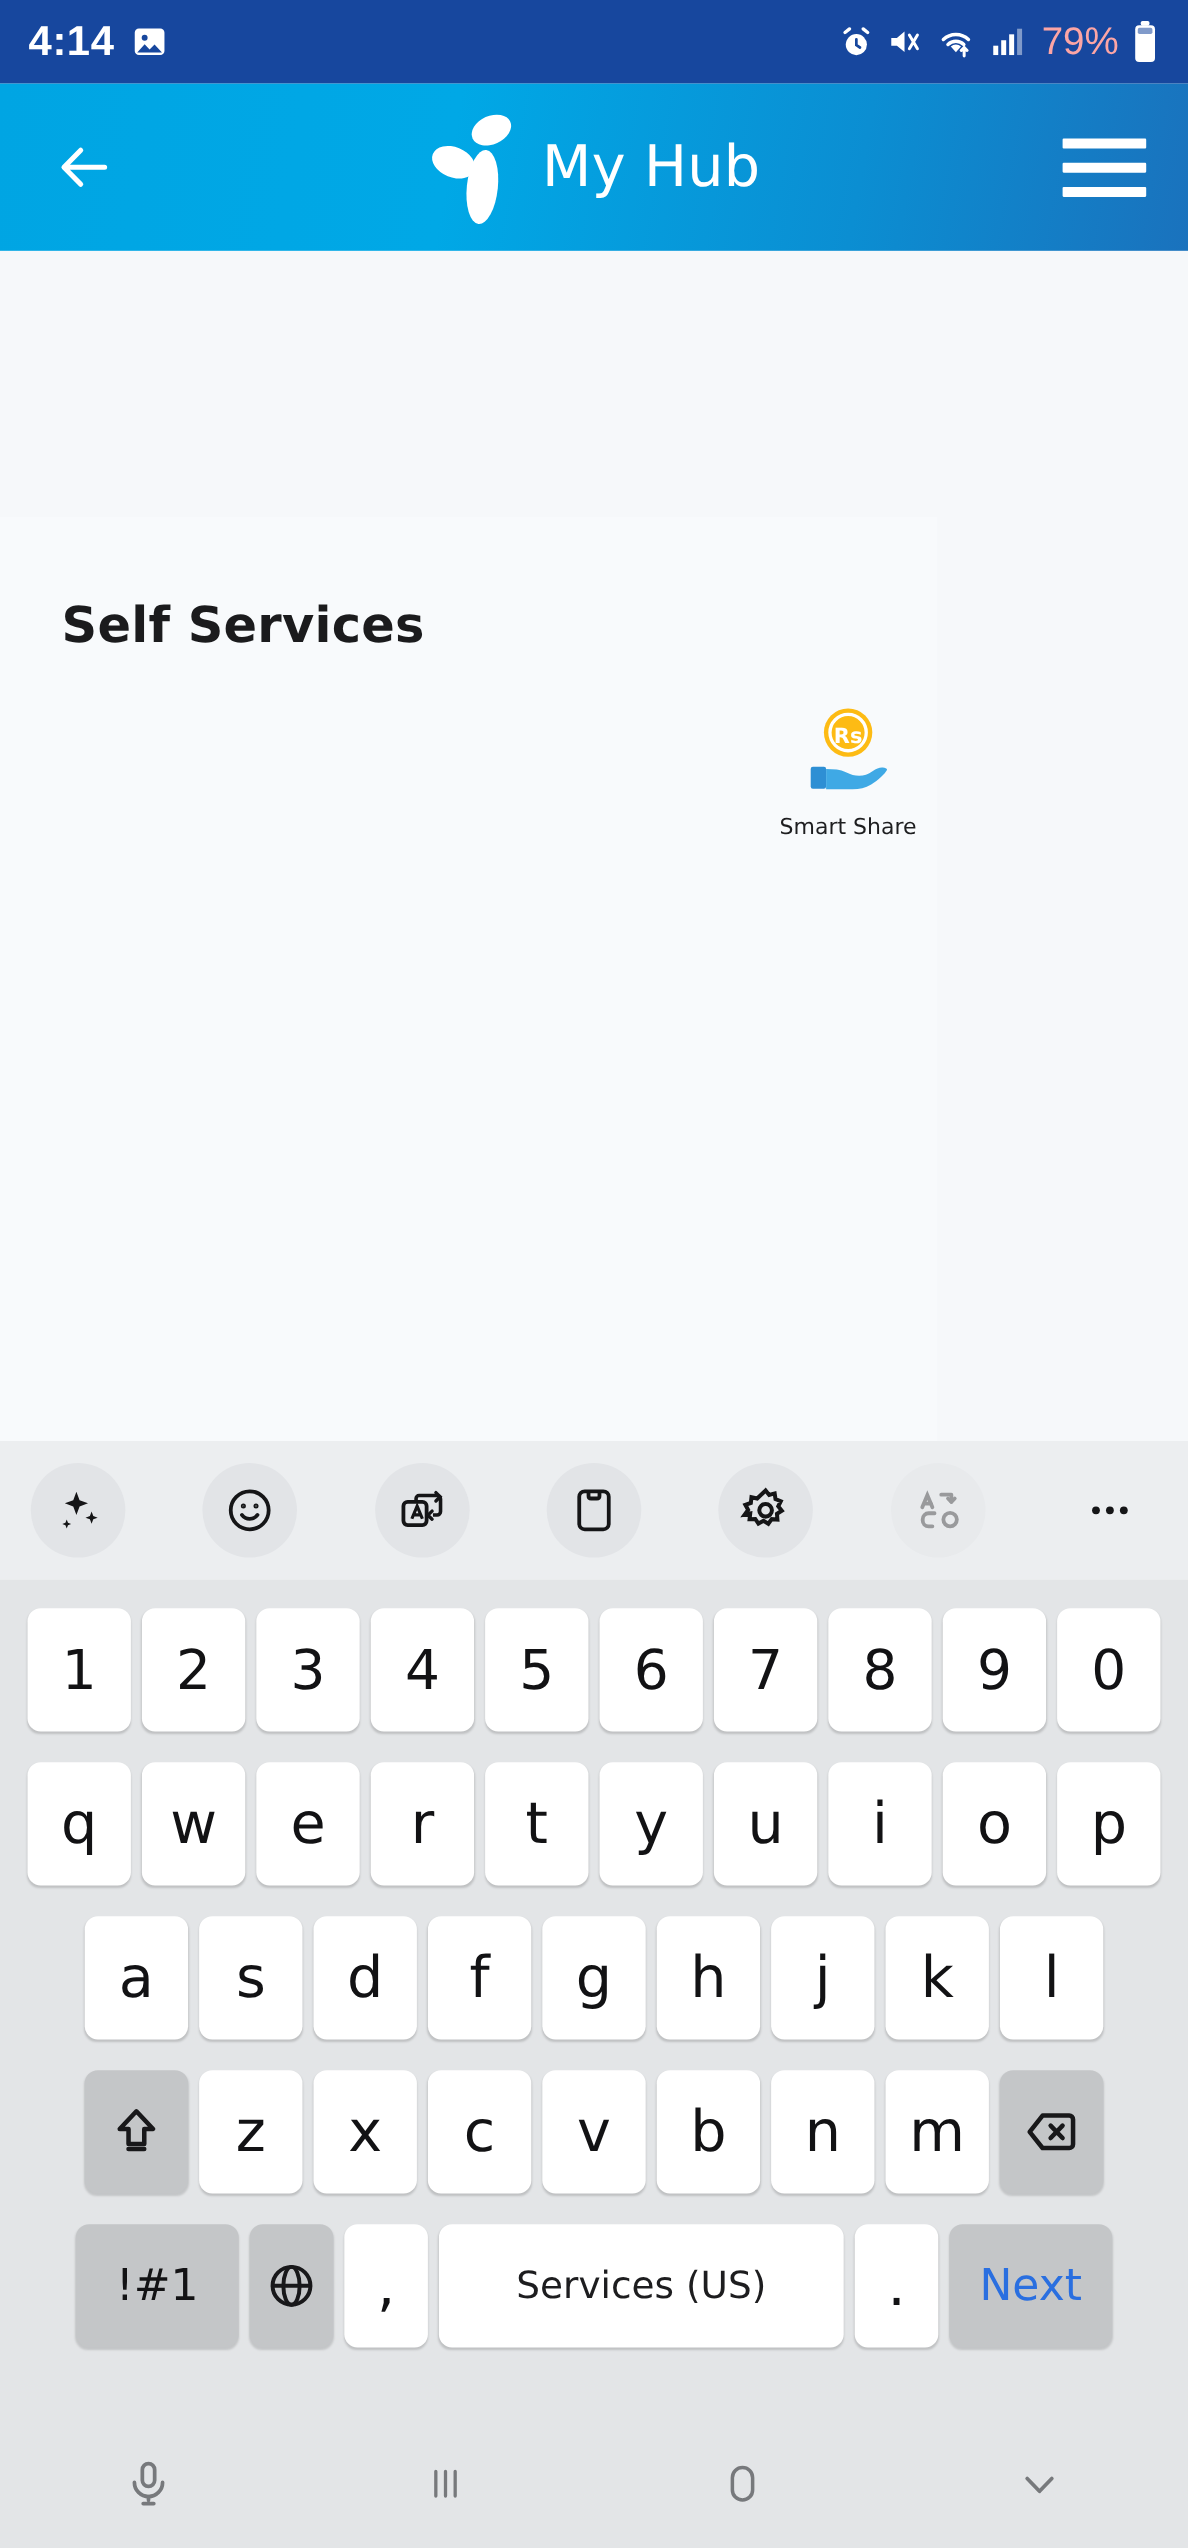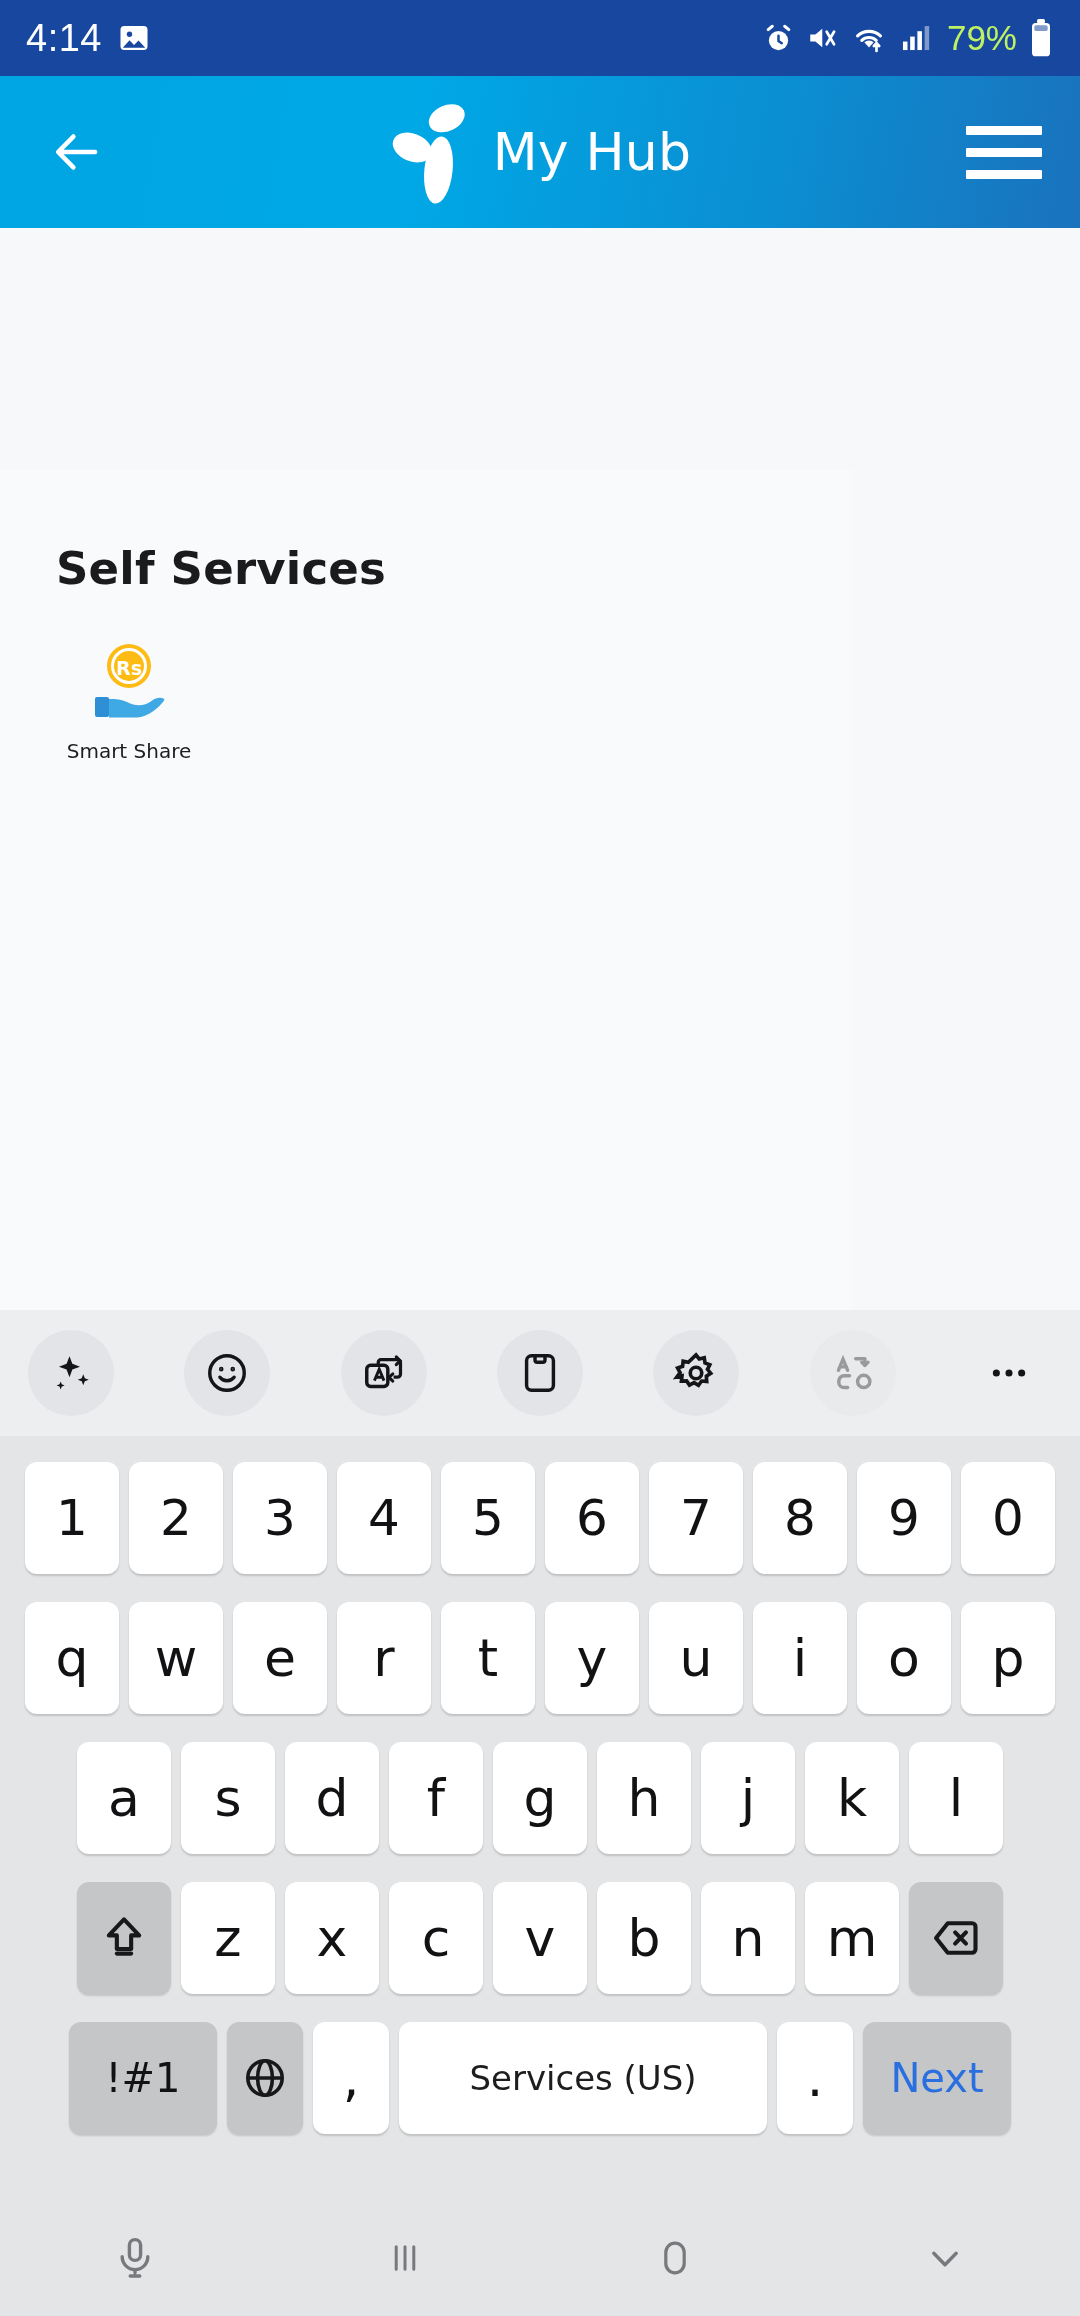"4:14" .sb-time { font-weight: 400 -> 700 }
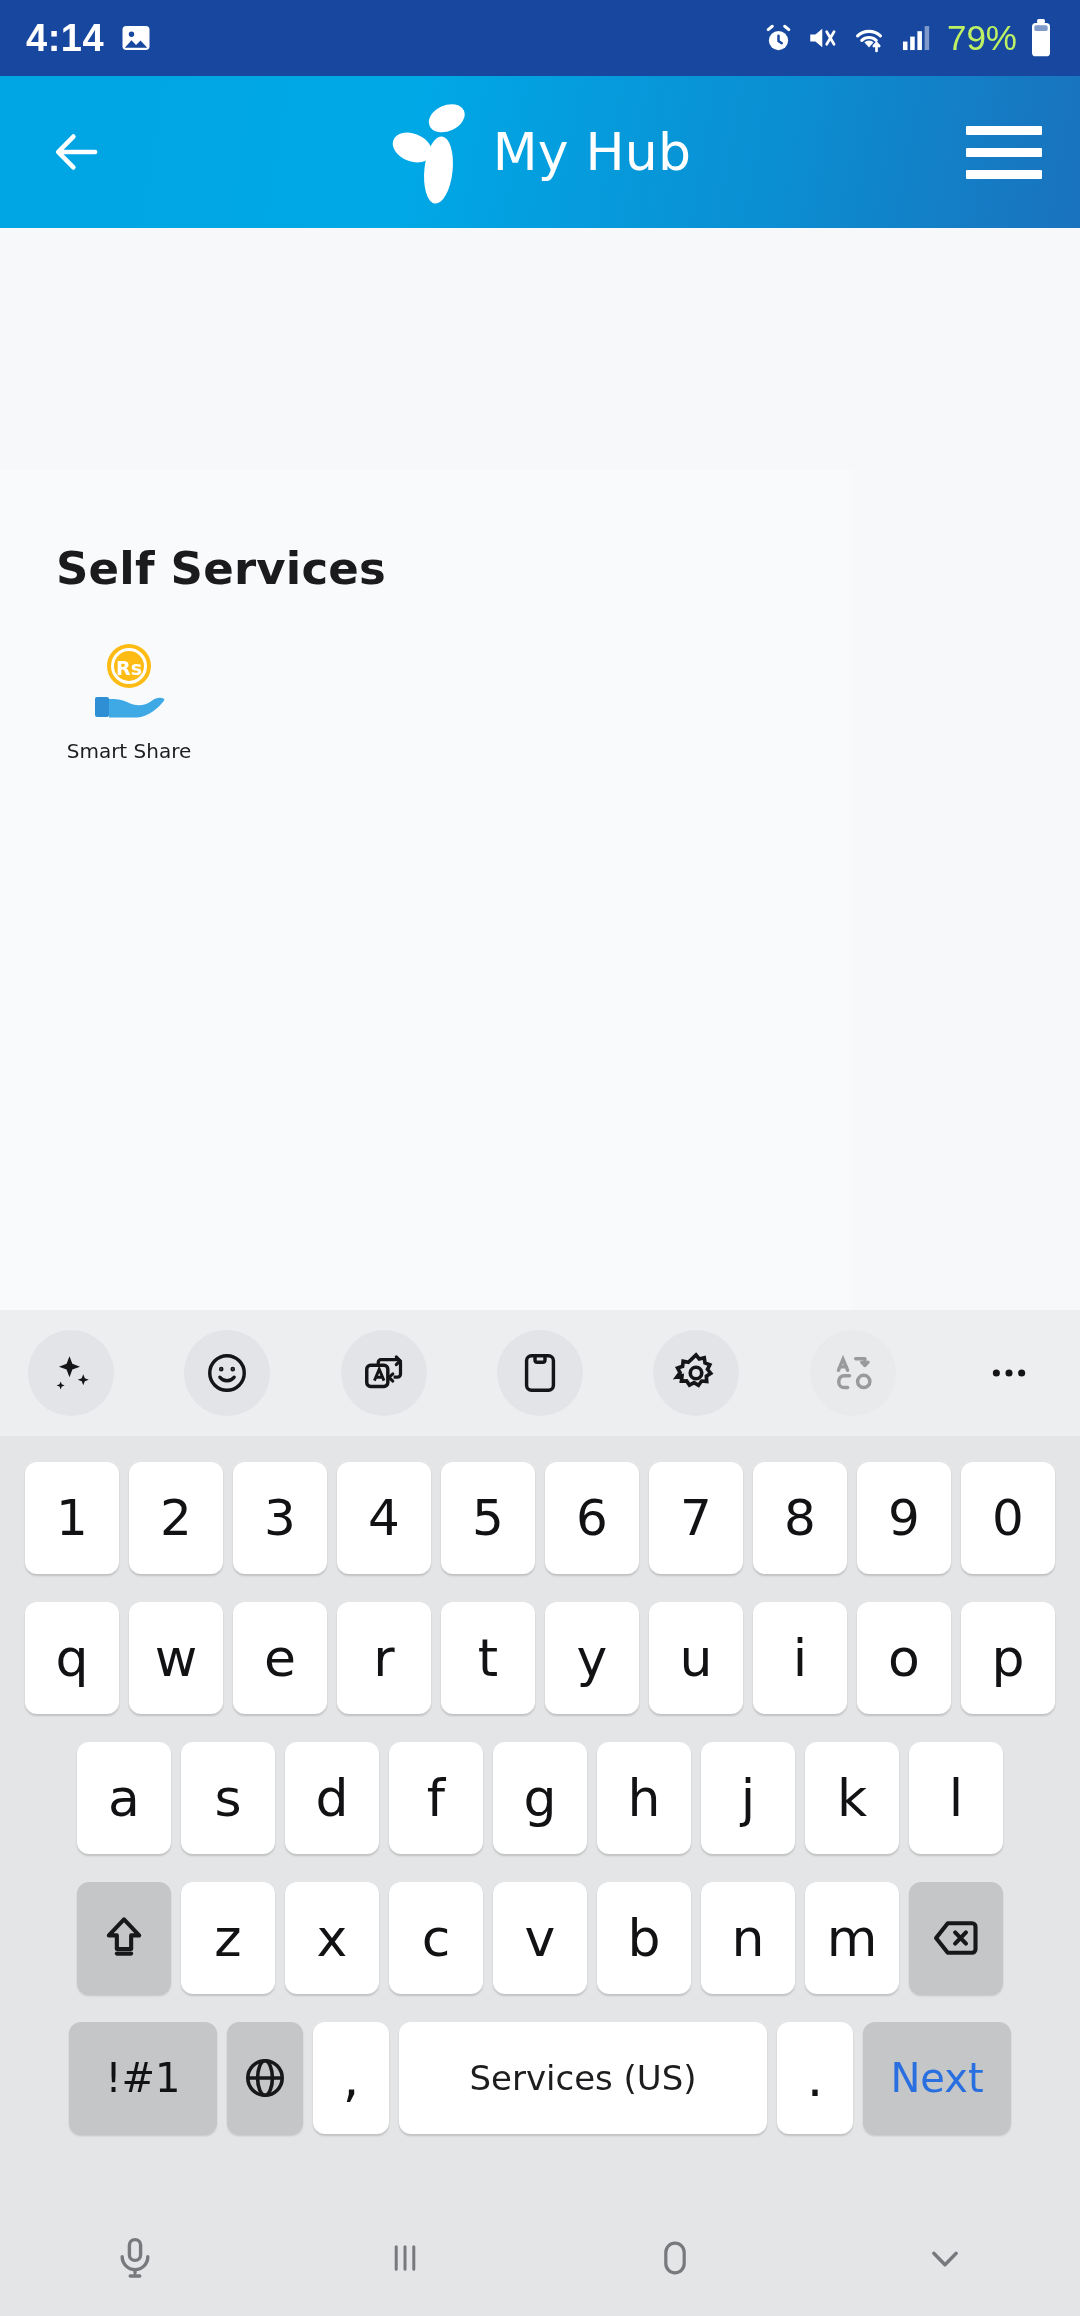"79%" .sb-pct { color: #bef264 -> #fca5a5 }
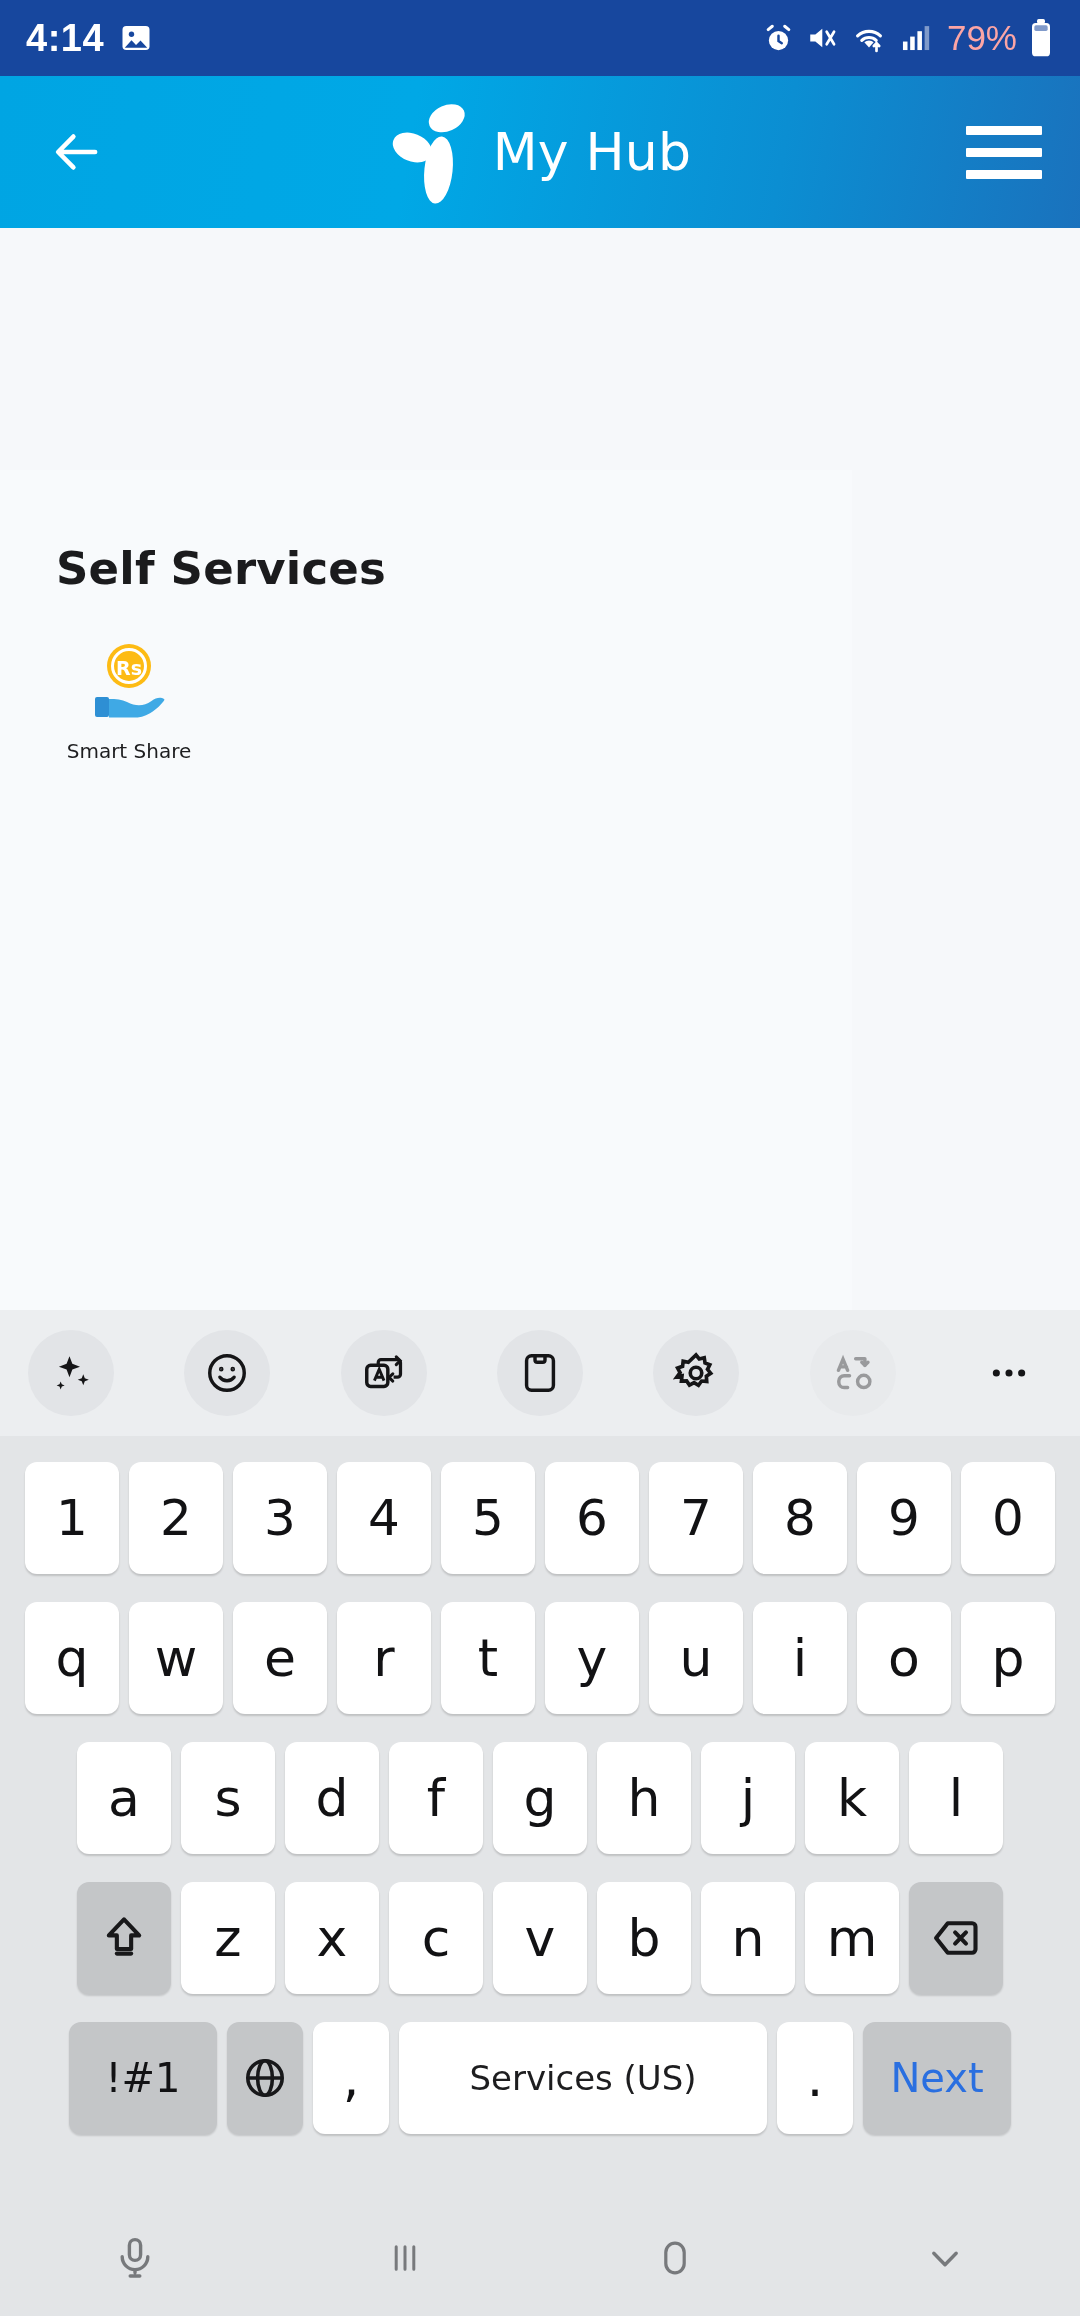"Rs" .tile-grid { justify-content: none -> flex-end }
